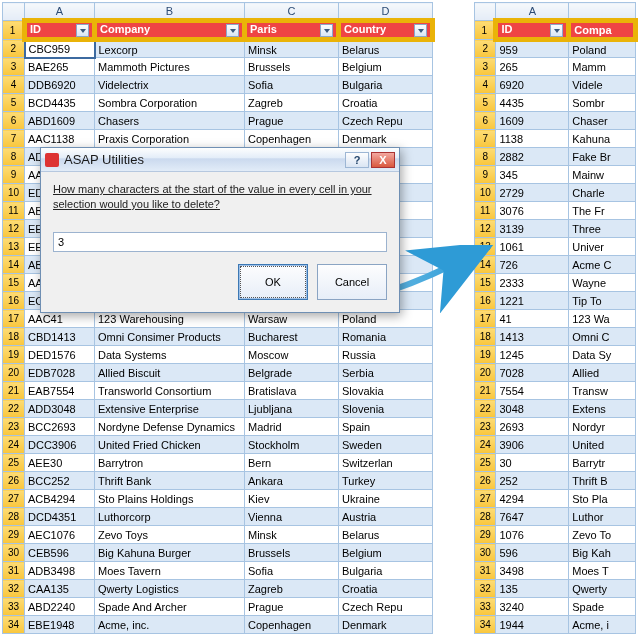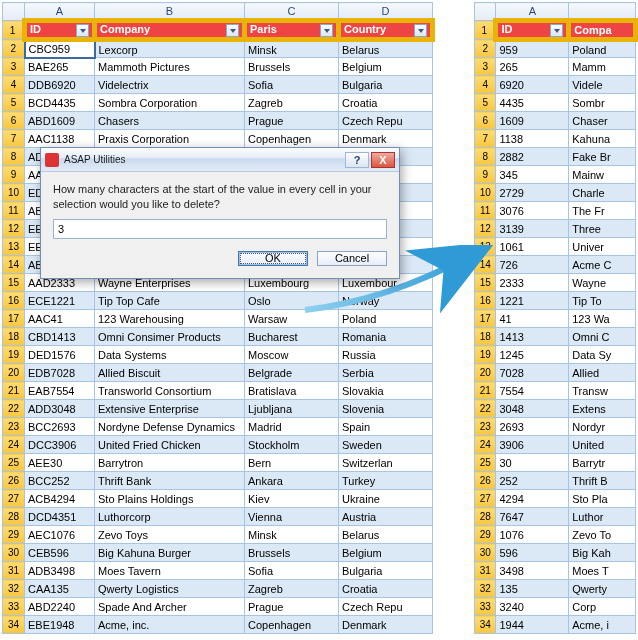"ASAP Utilities" .titlebar .t { font-size: 10px -> 13px }
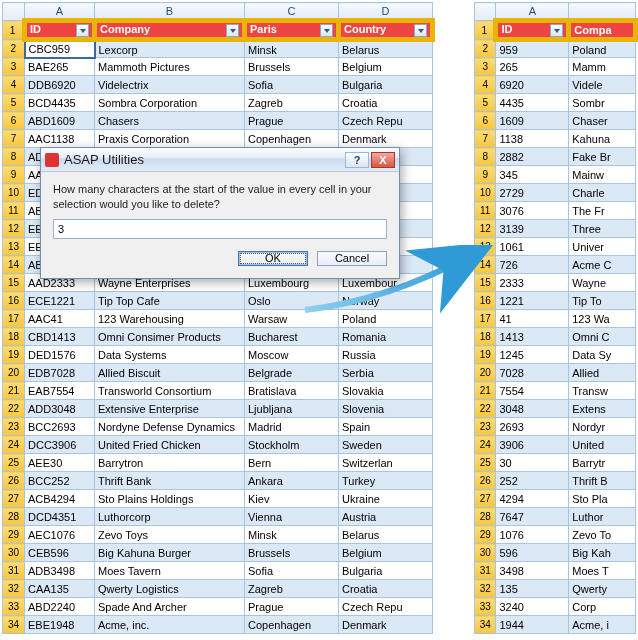"How many characters at the" .msg { margin-bottom: 7px -> 20px; text-decoration: none -> underline }
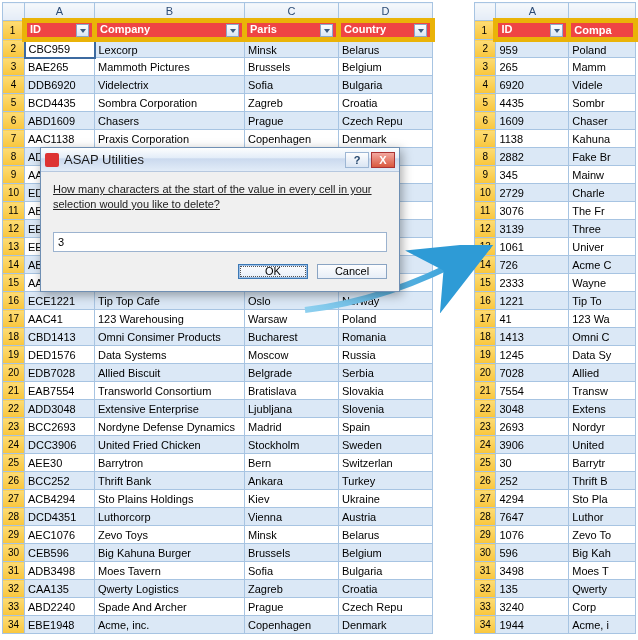"OK" .btn { height: 15px -> 36px }
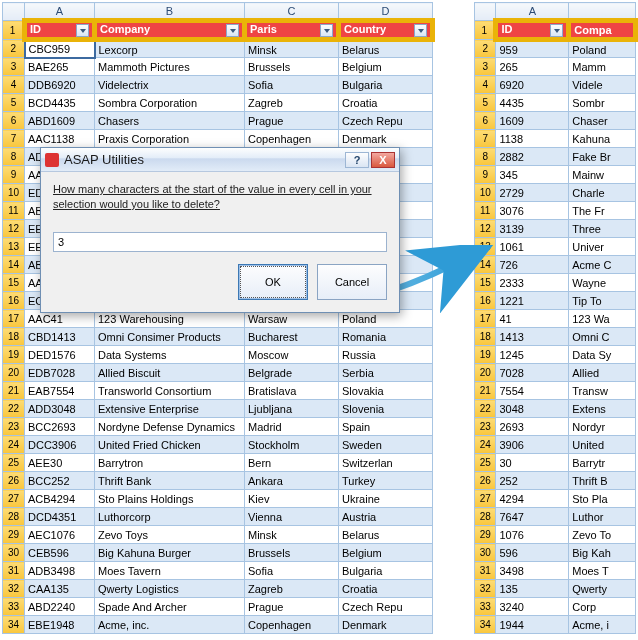"Corp" td { text: Corp -> Spade }
